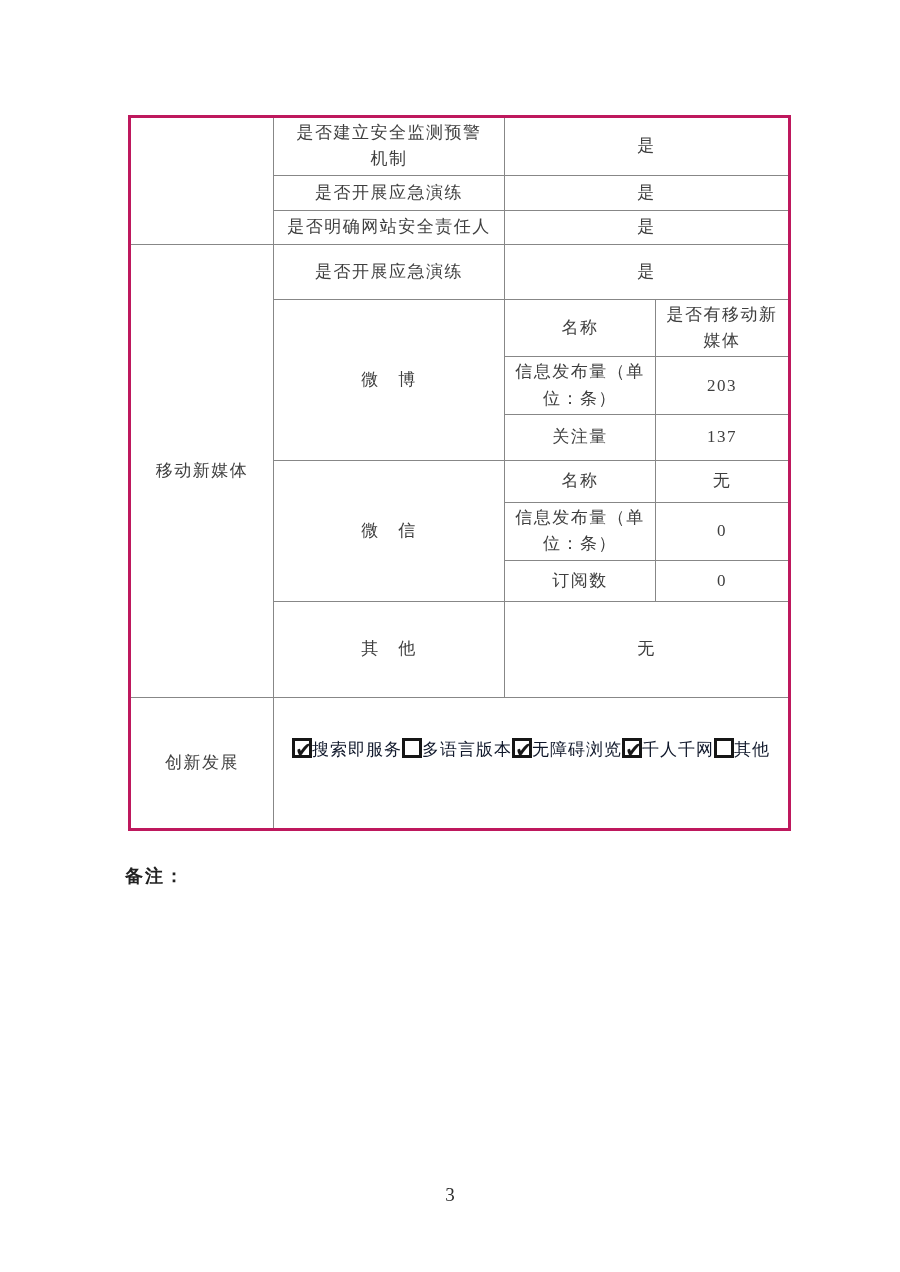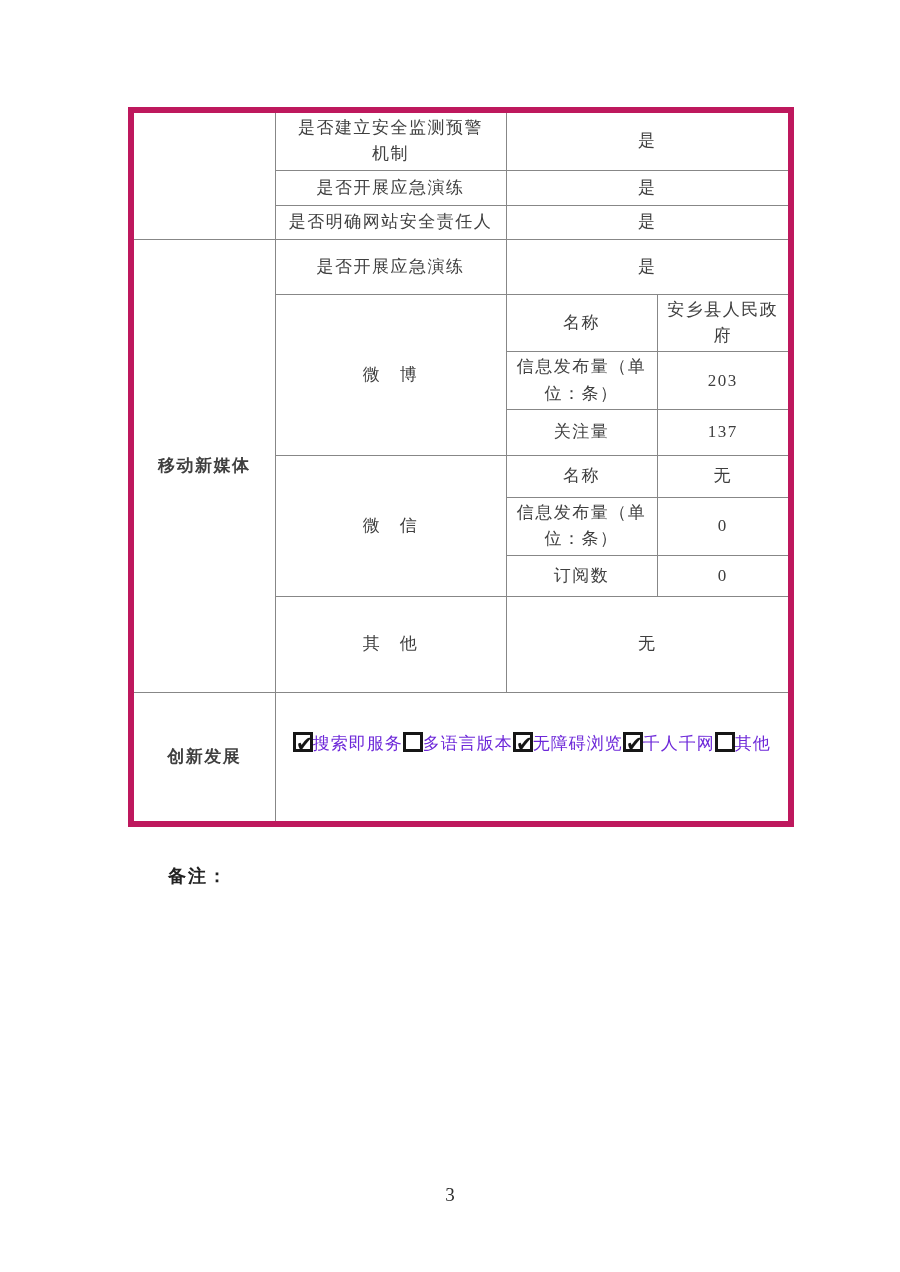"是否建立安全监测预警" table.report { border: 6px solid #be185d -> 3px solid #be185d; top: 107px -> 115px }
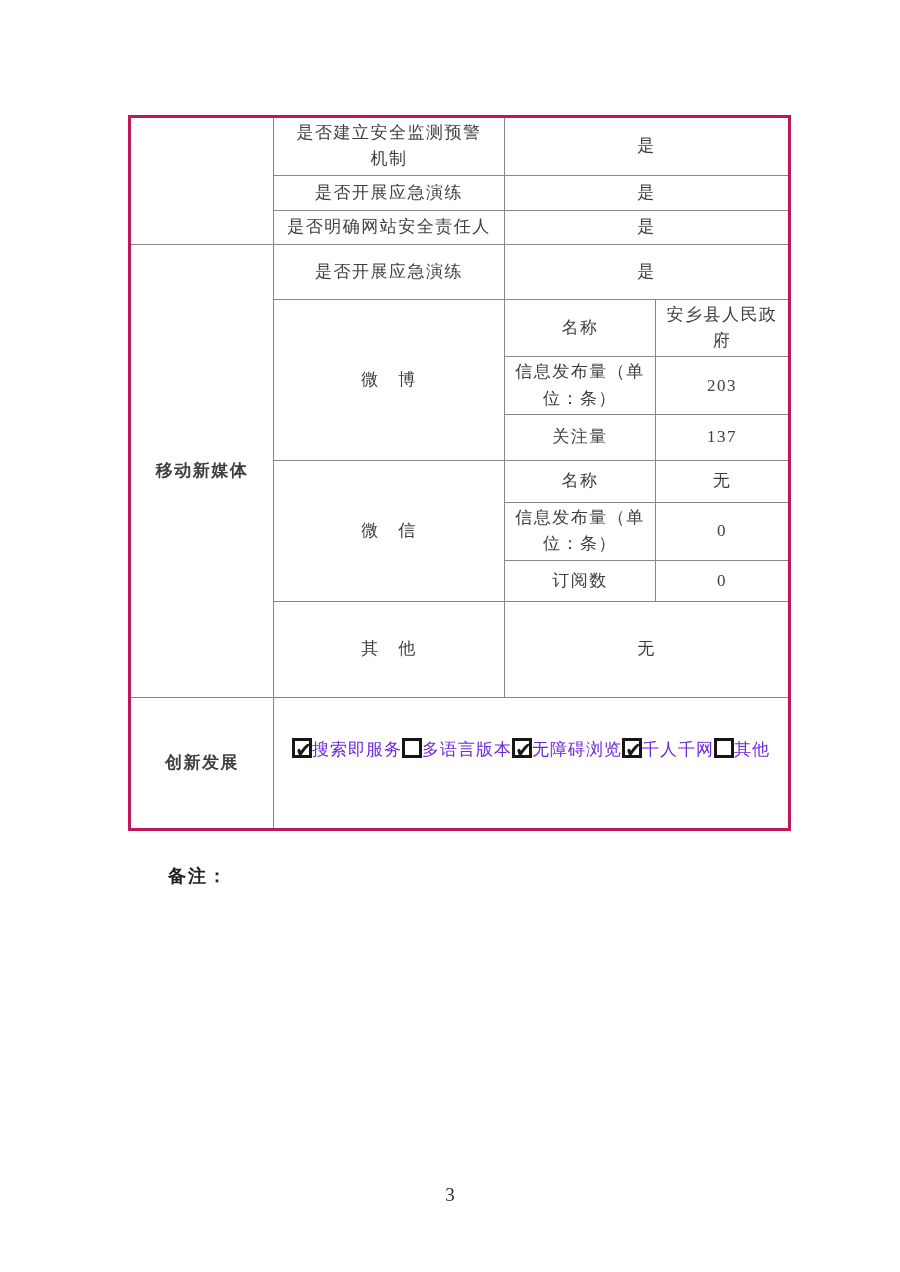"安乡县人民政府" td.val { text: 安乡县人民政府 -> 是否有移动新媒体 }
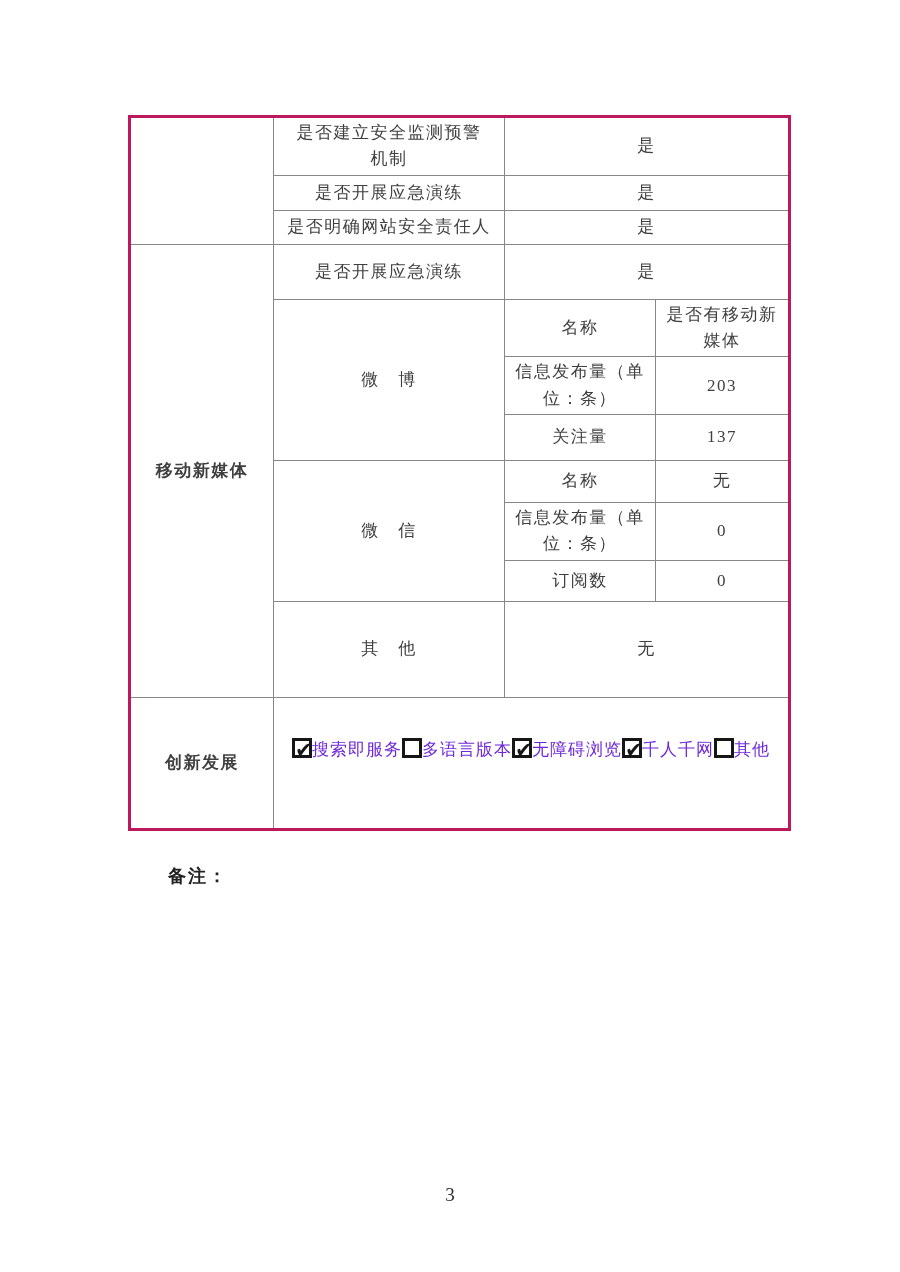"移动新媒体" td.cat { font-weight: bold -> none }
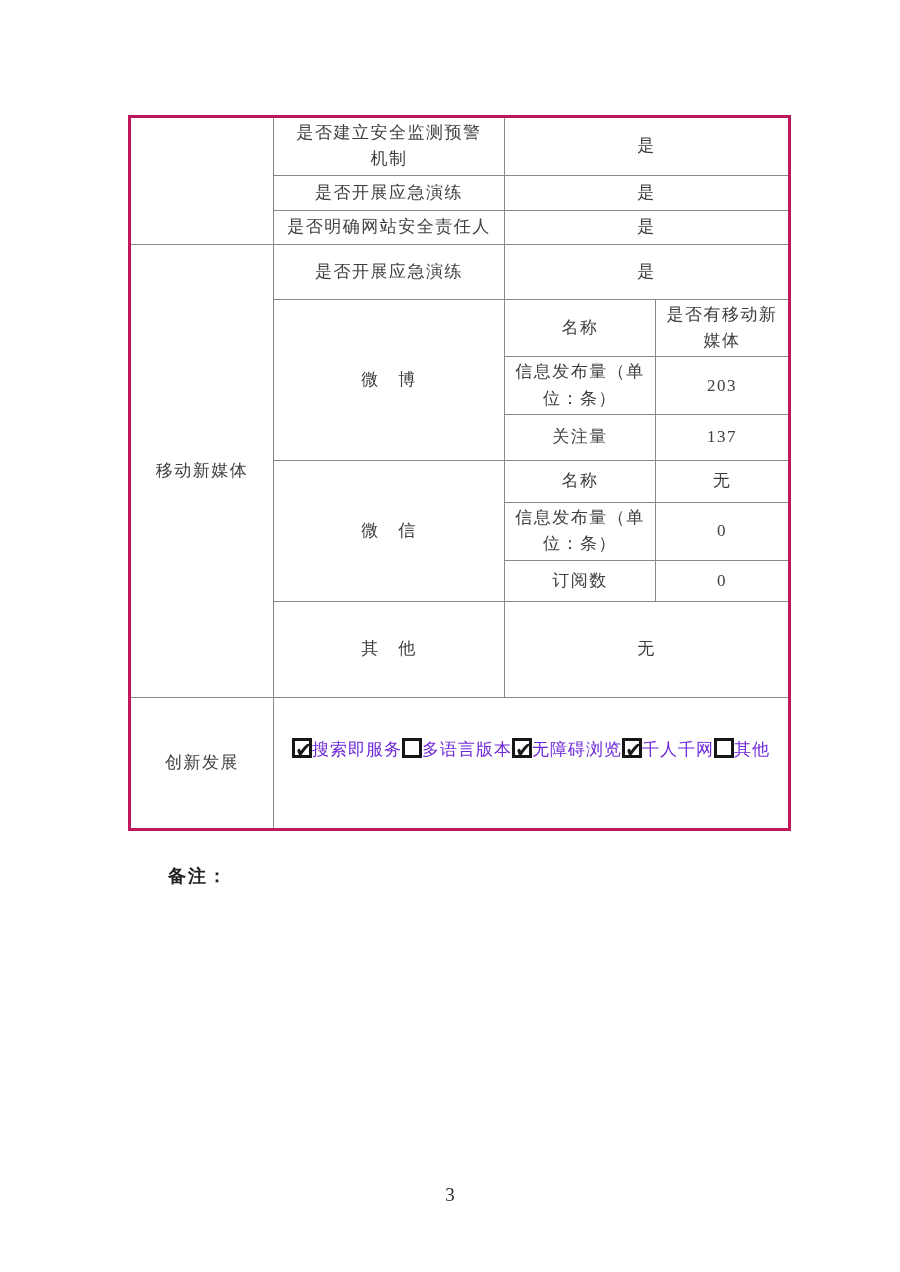"搜索即服务 多语言版本 无障碍浏览 千人千网 其他" .cb-line { color: #6d28d9 -> #0f172a }
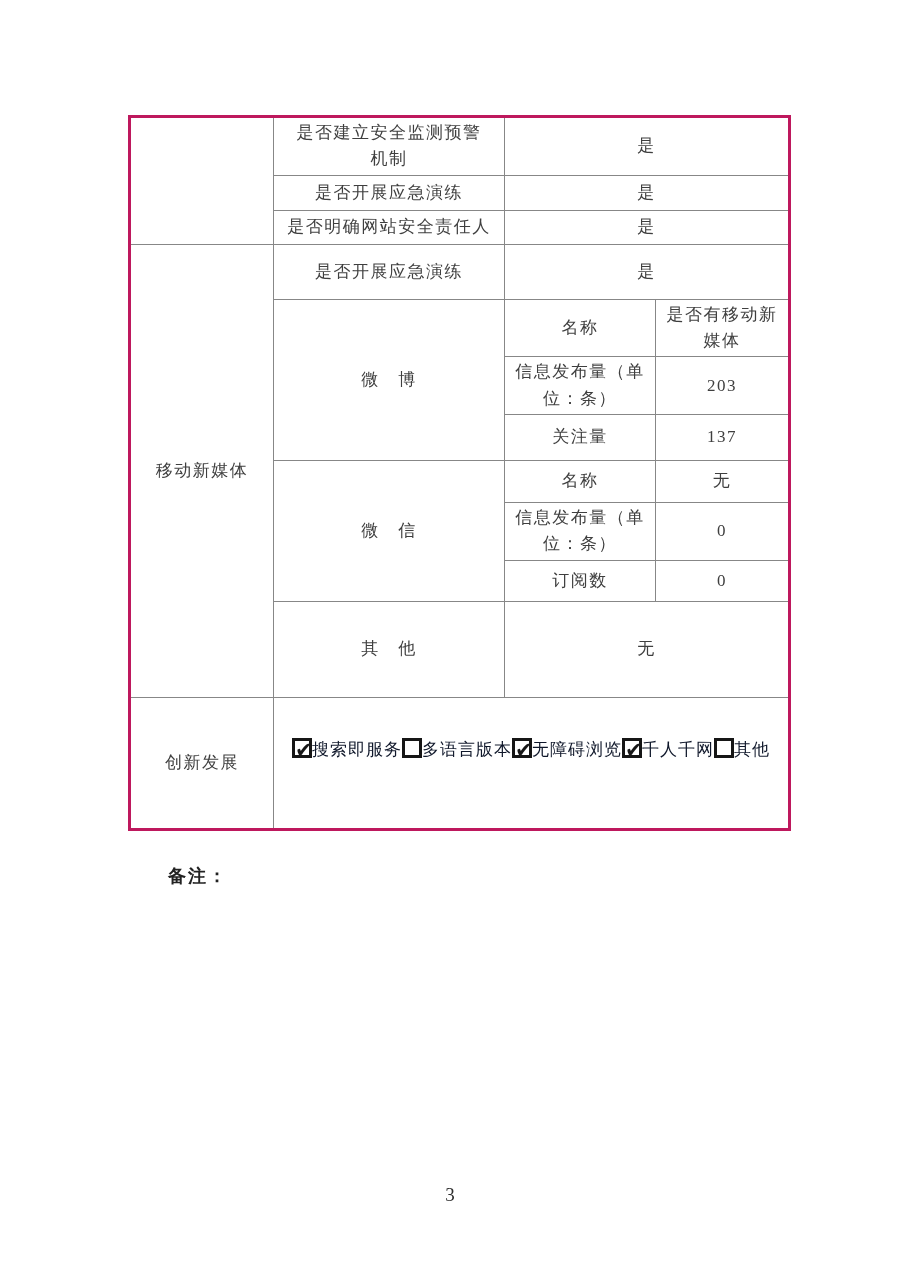"备注：" .remarks { margin-left: 43px -> none }
